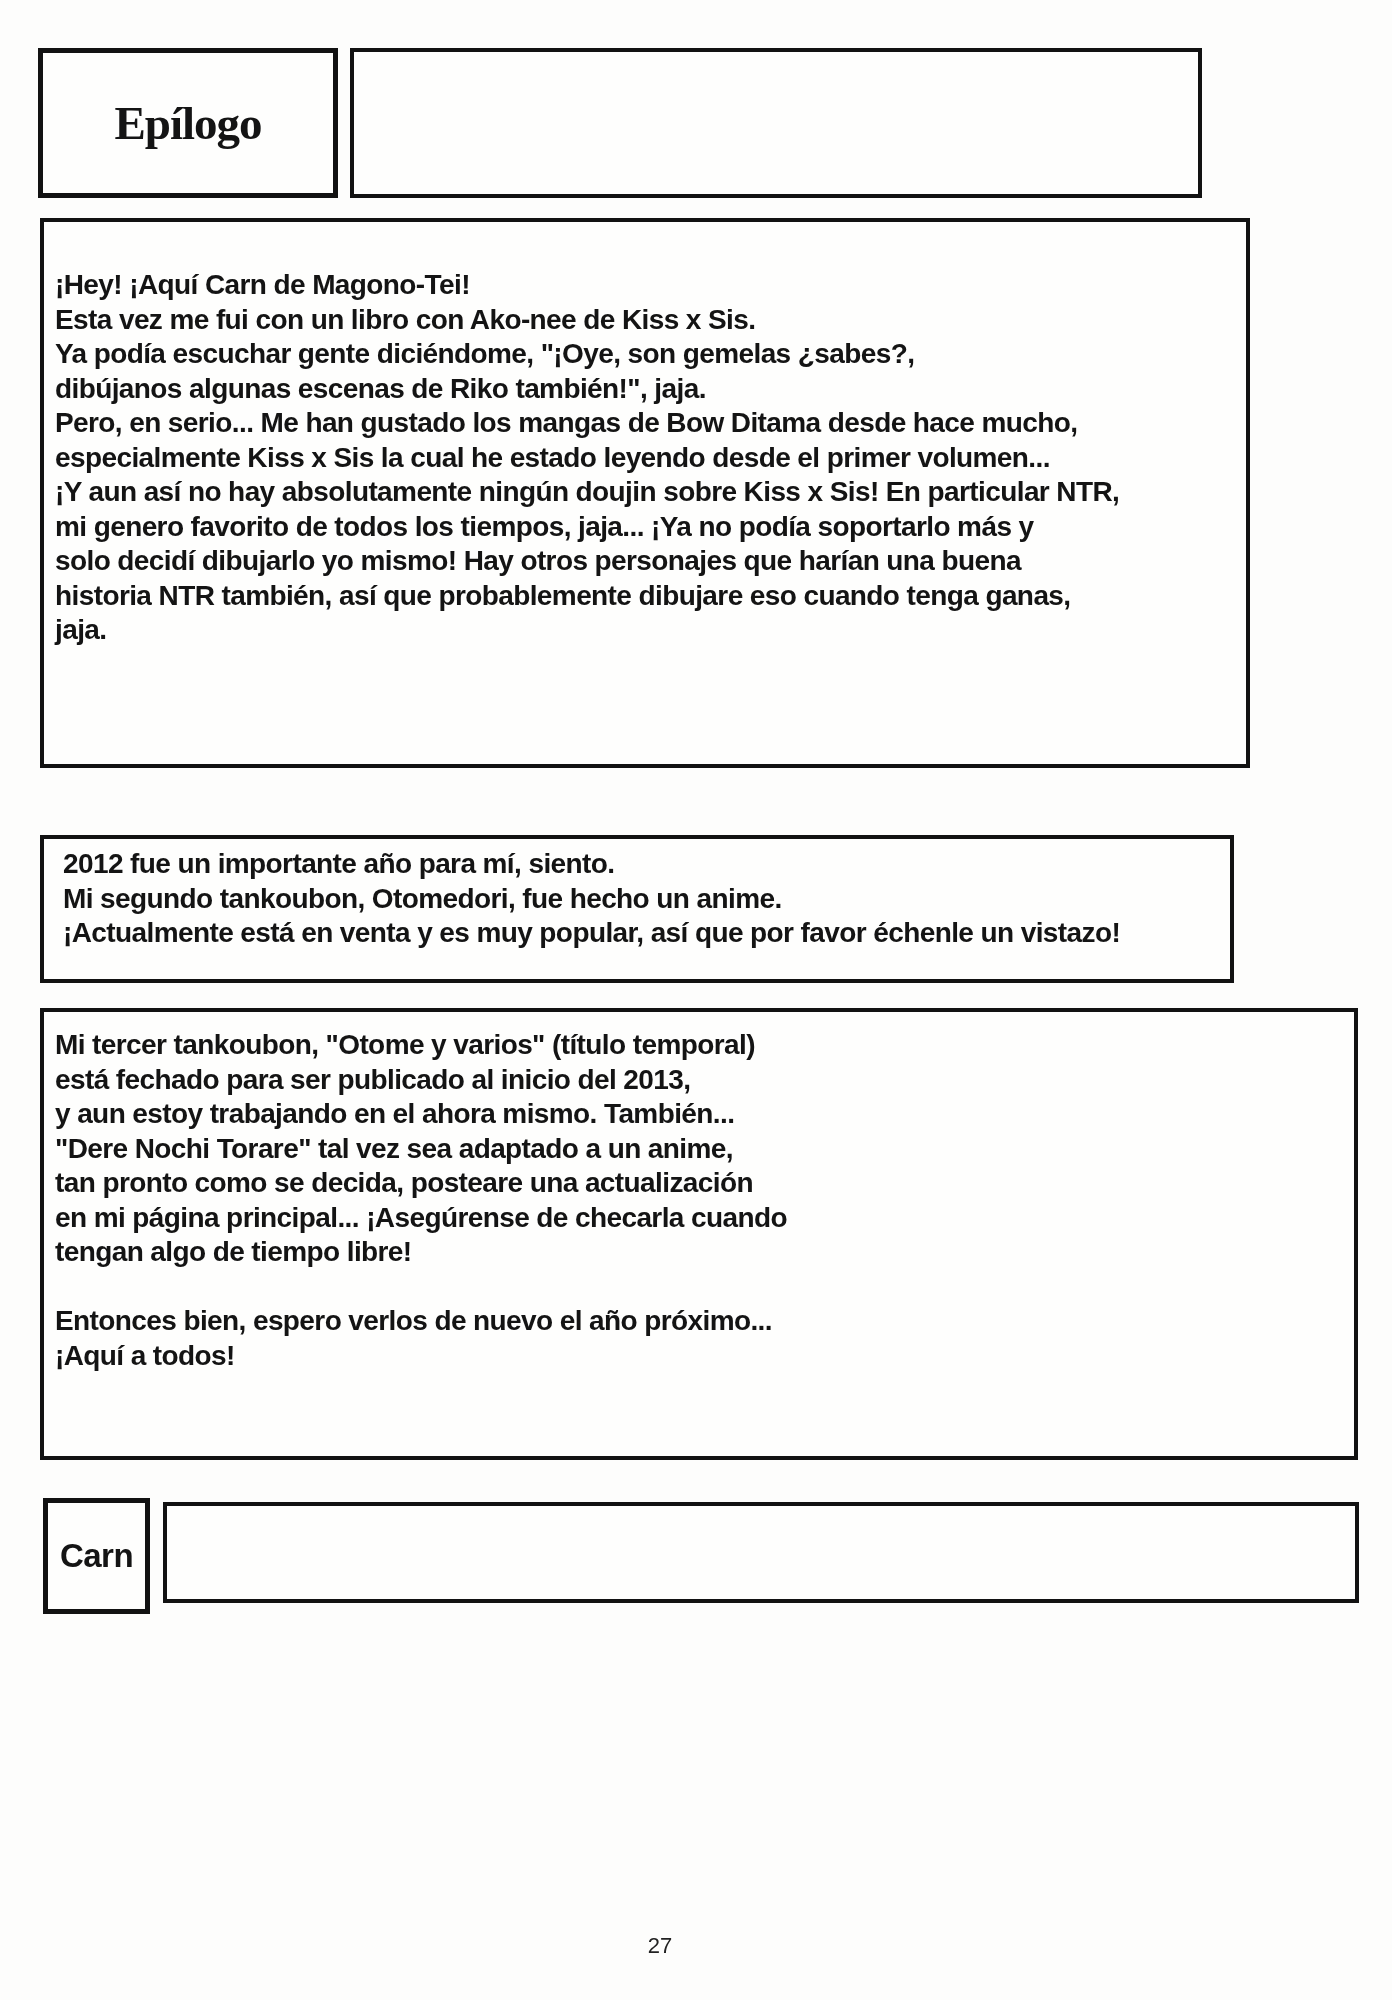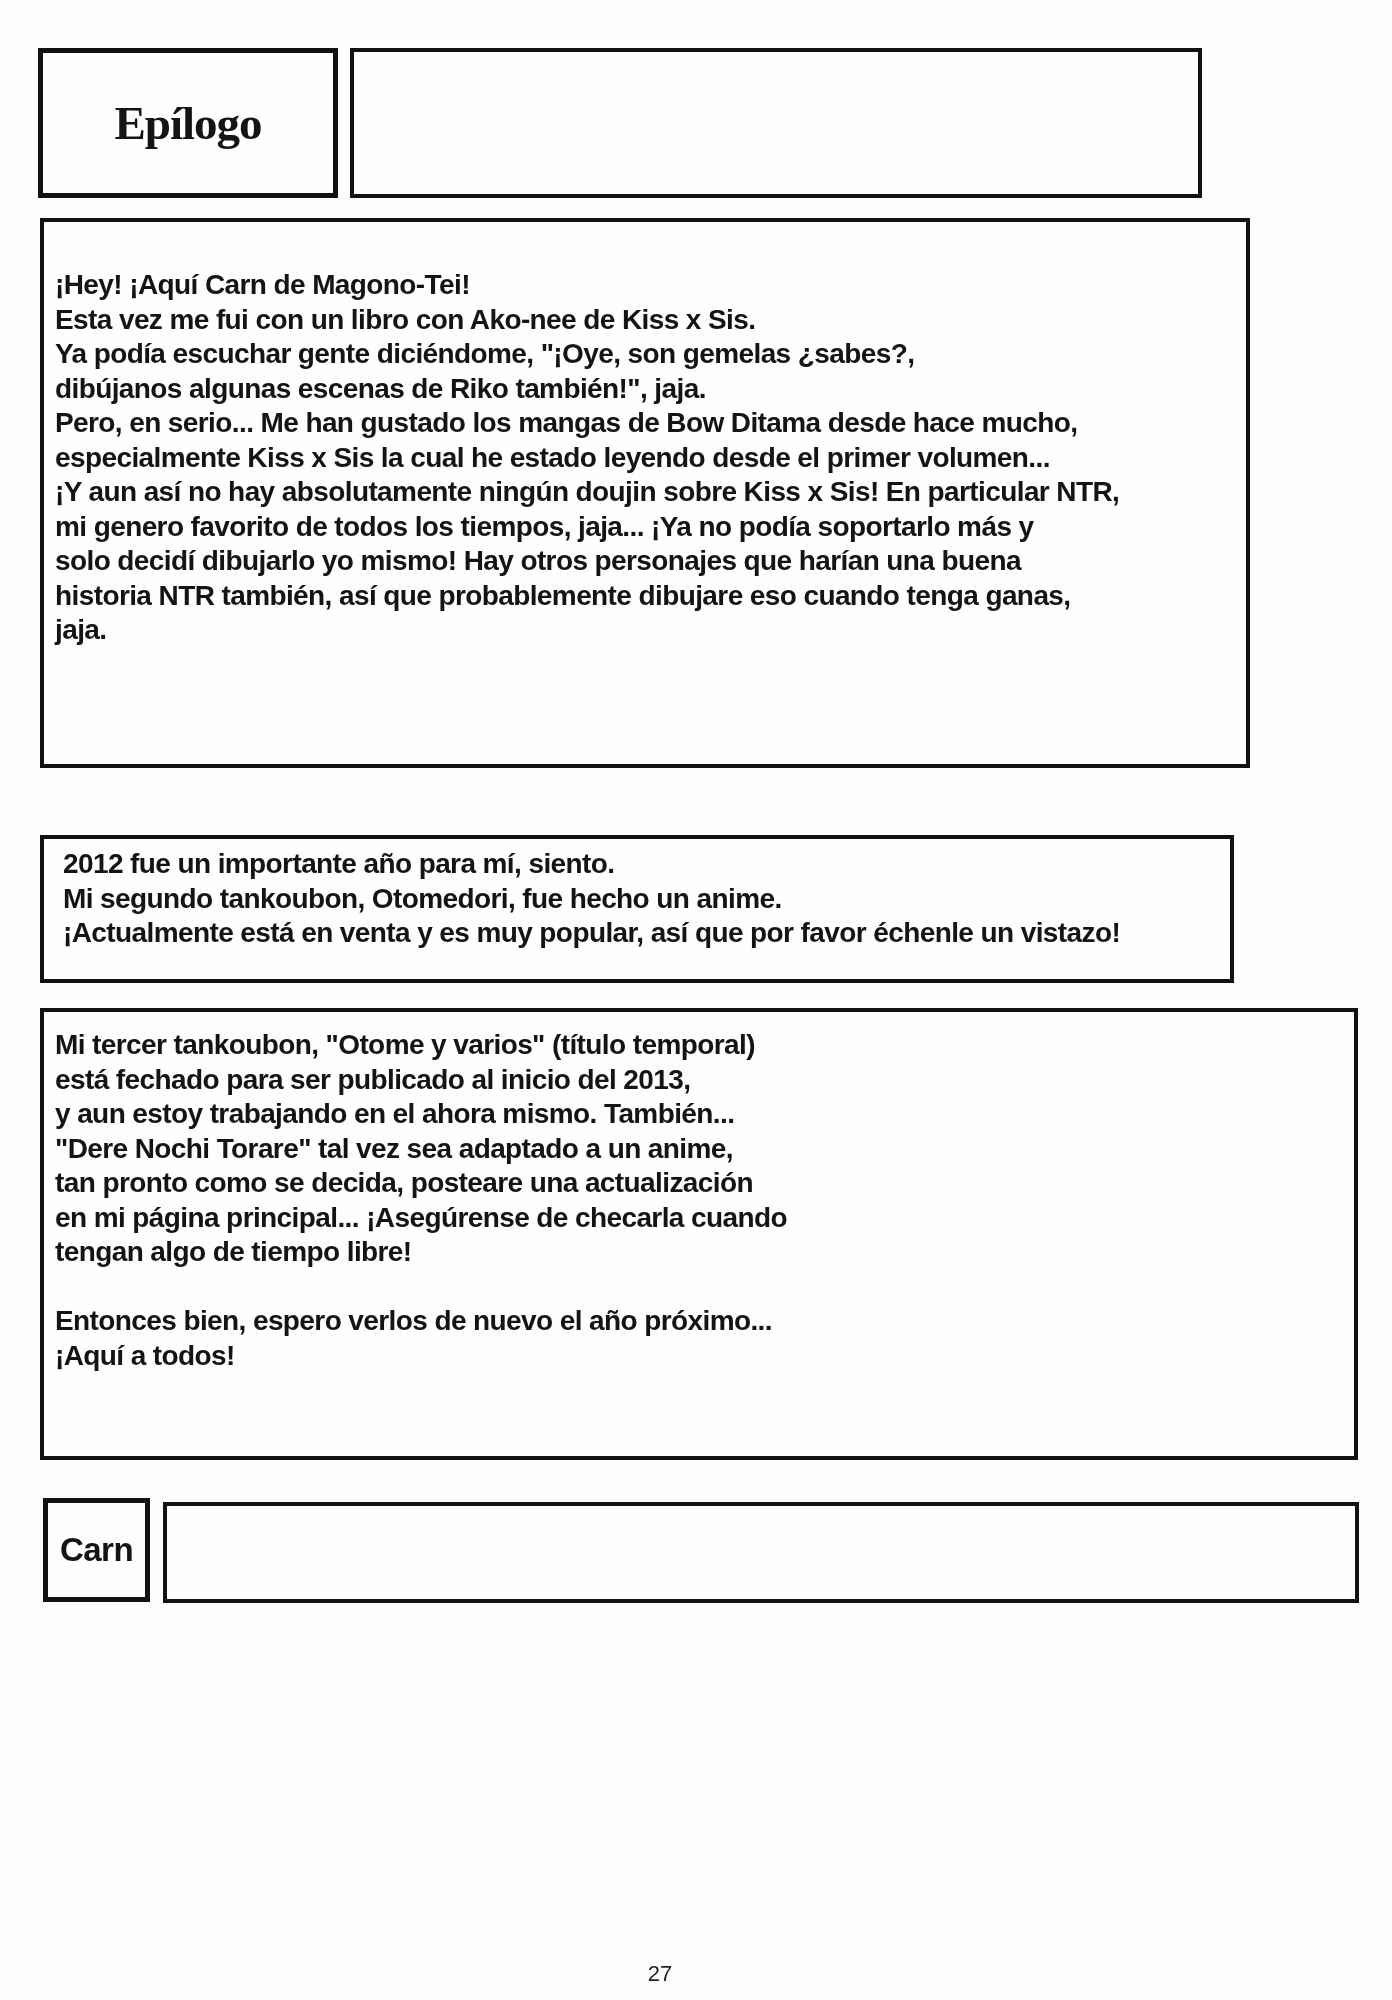"Carn" .sig-box { height: 104px -> 116px }
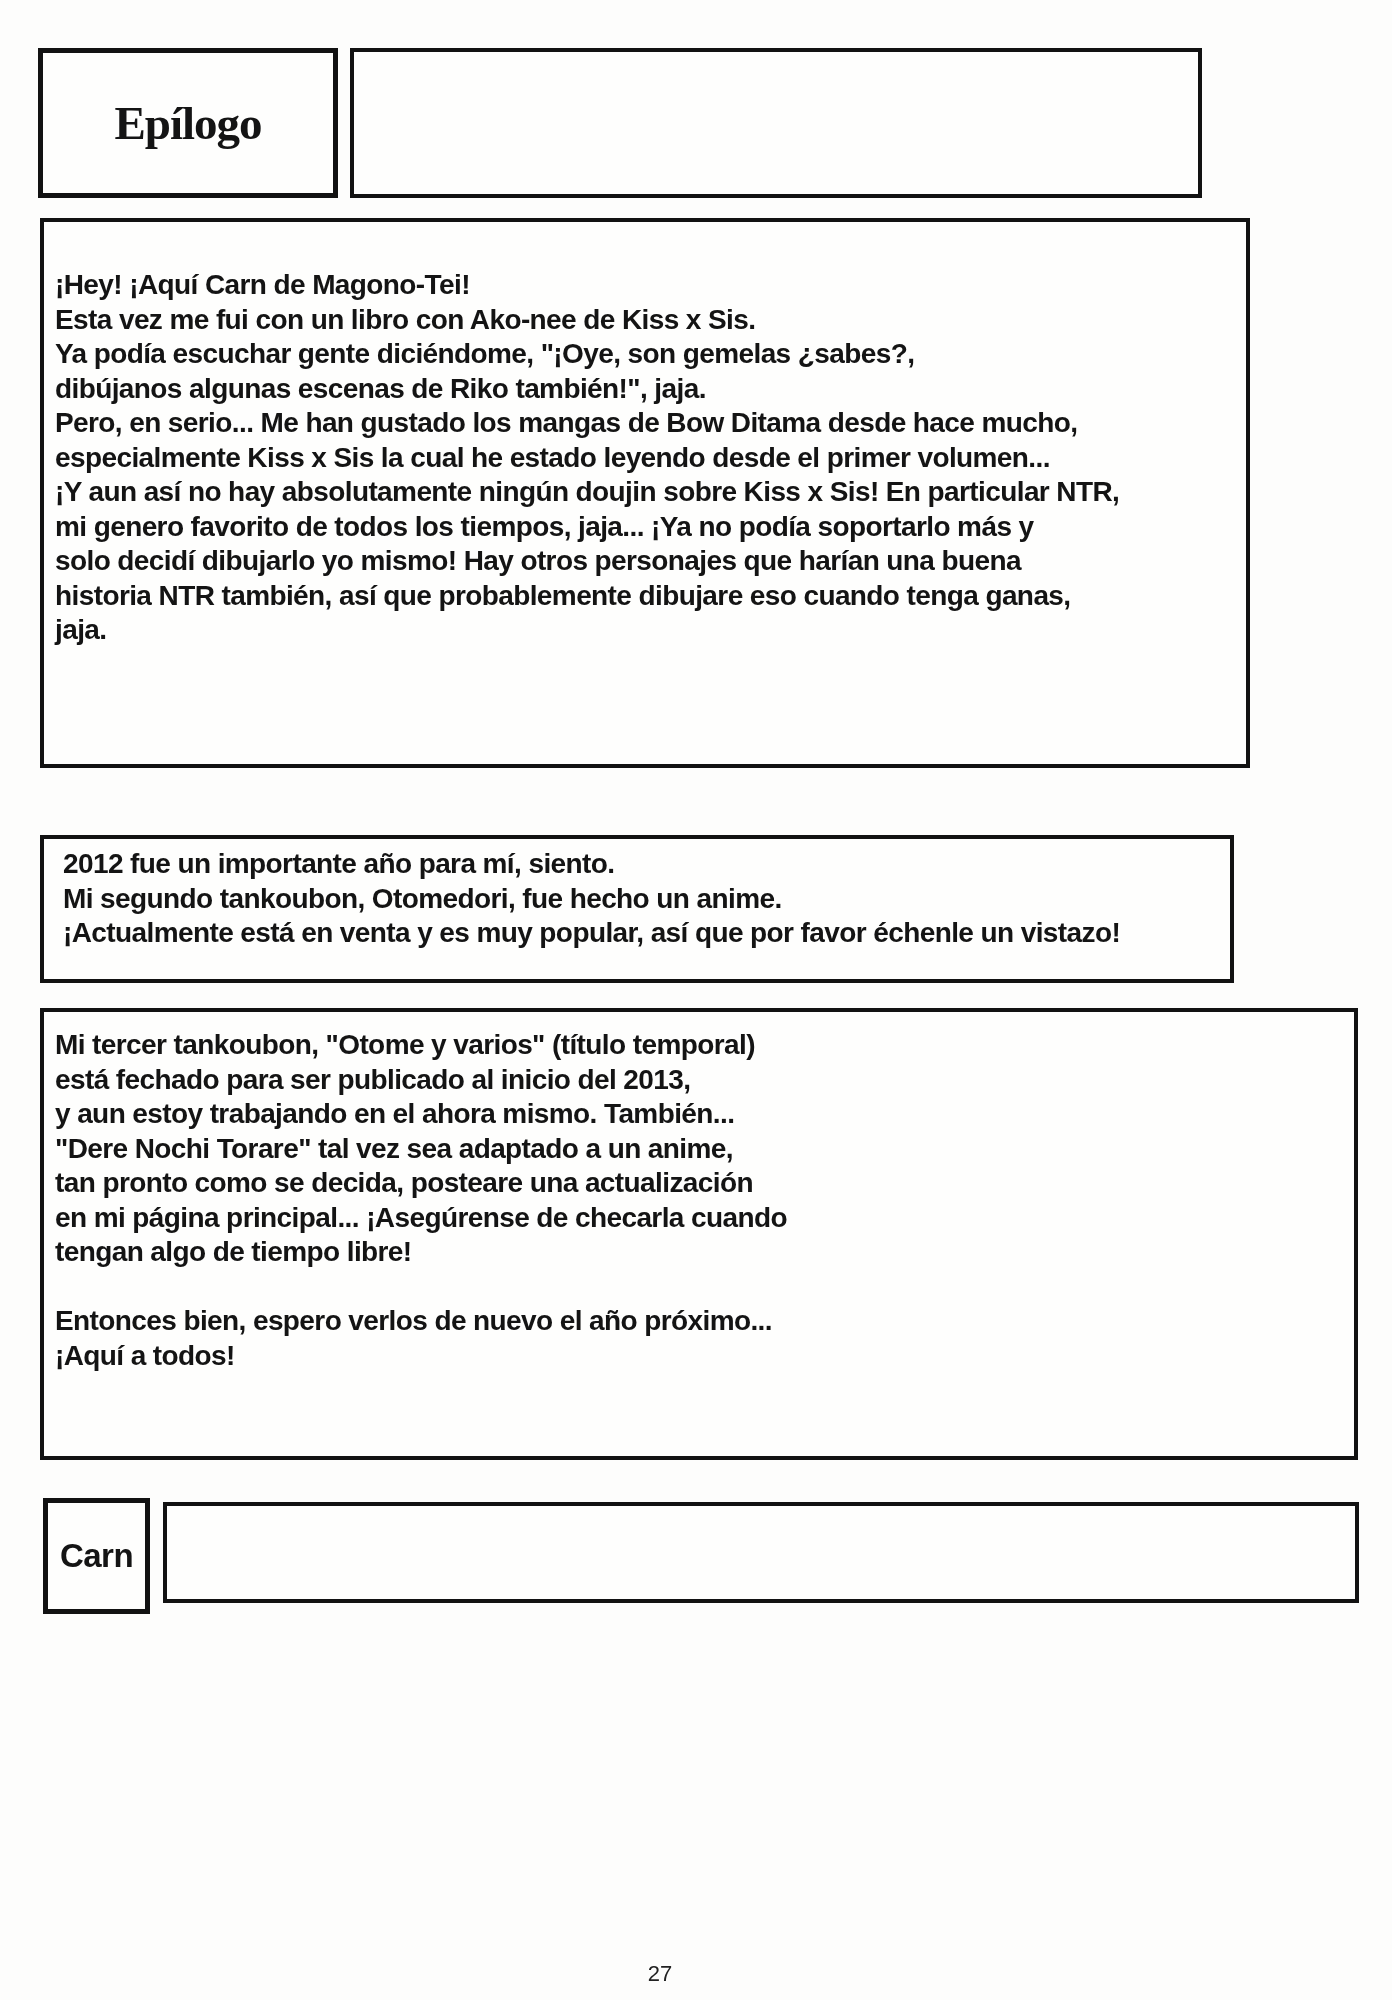"27" .page-number { margin-top: 28px -> none }
